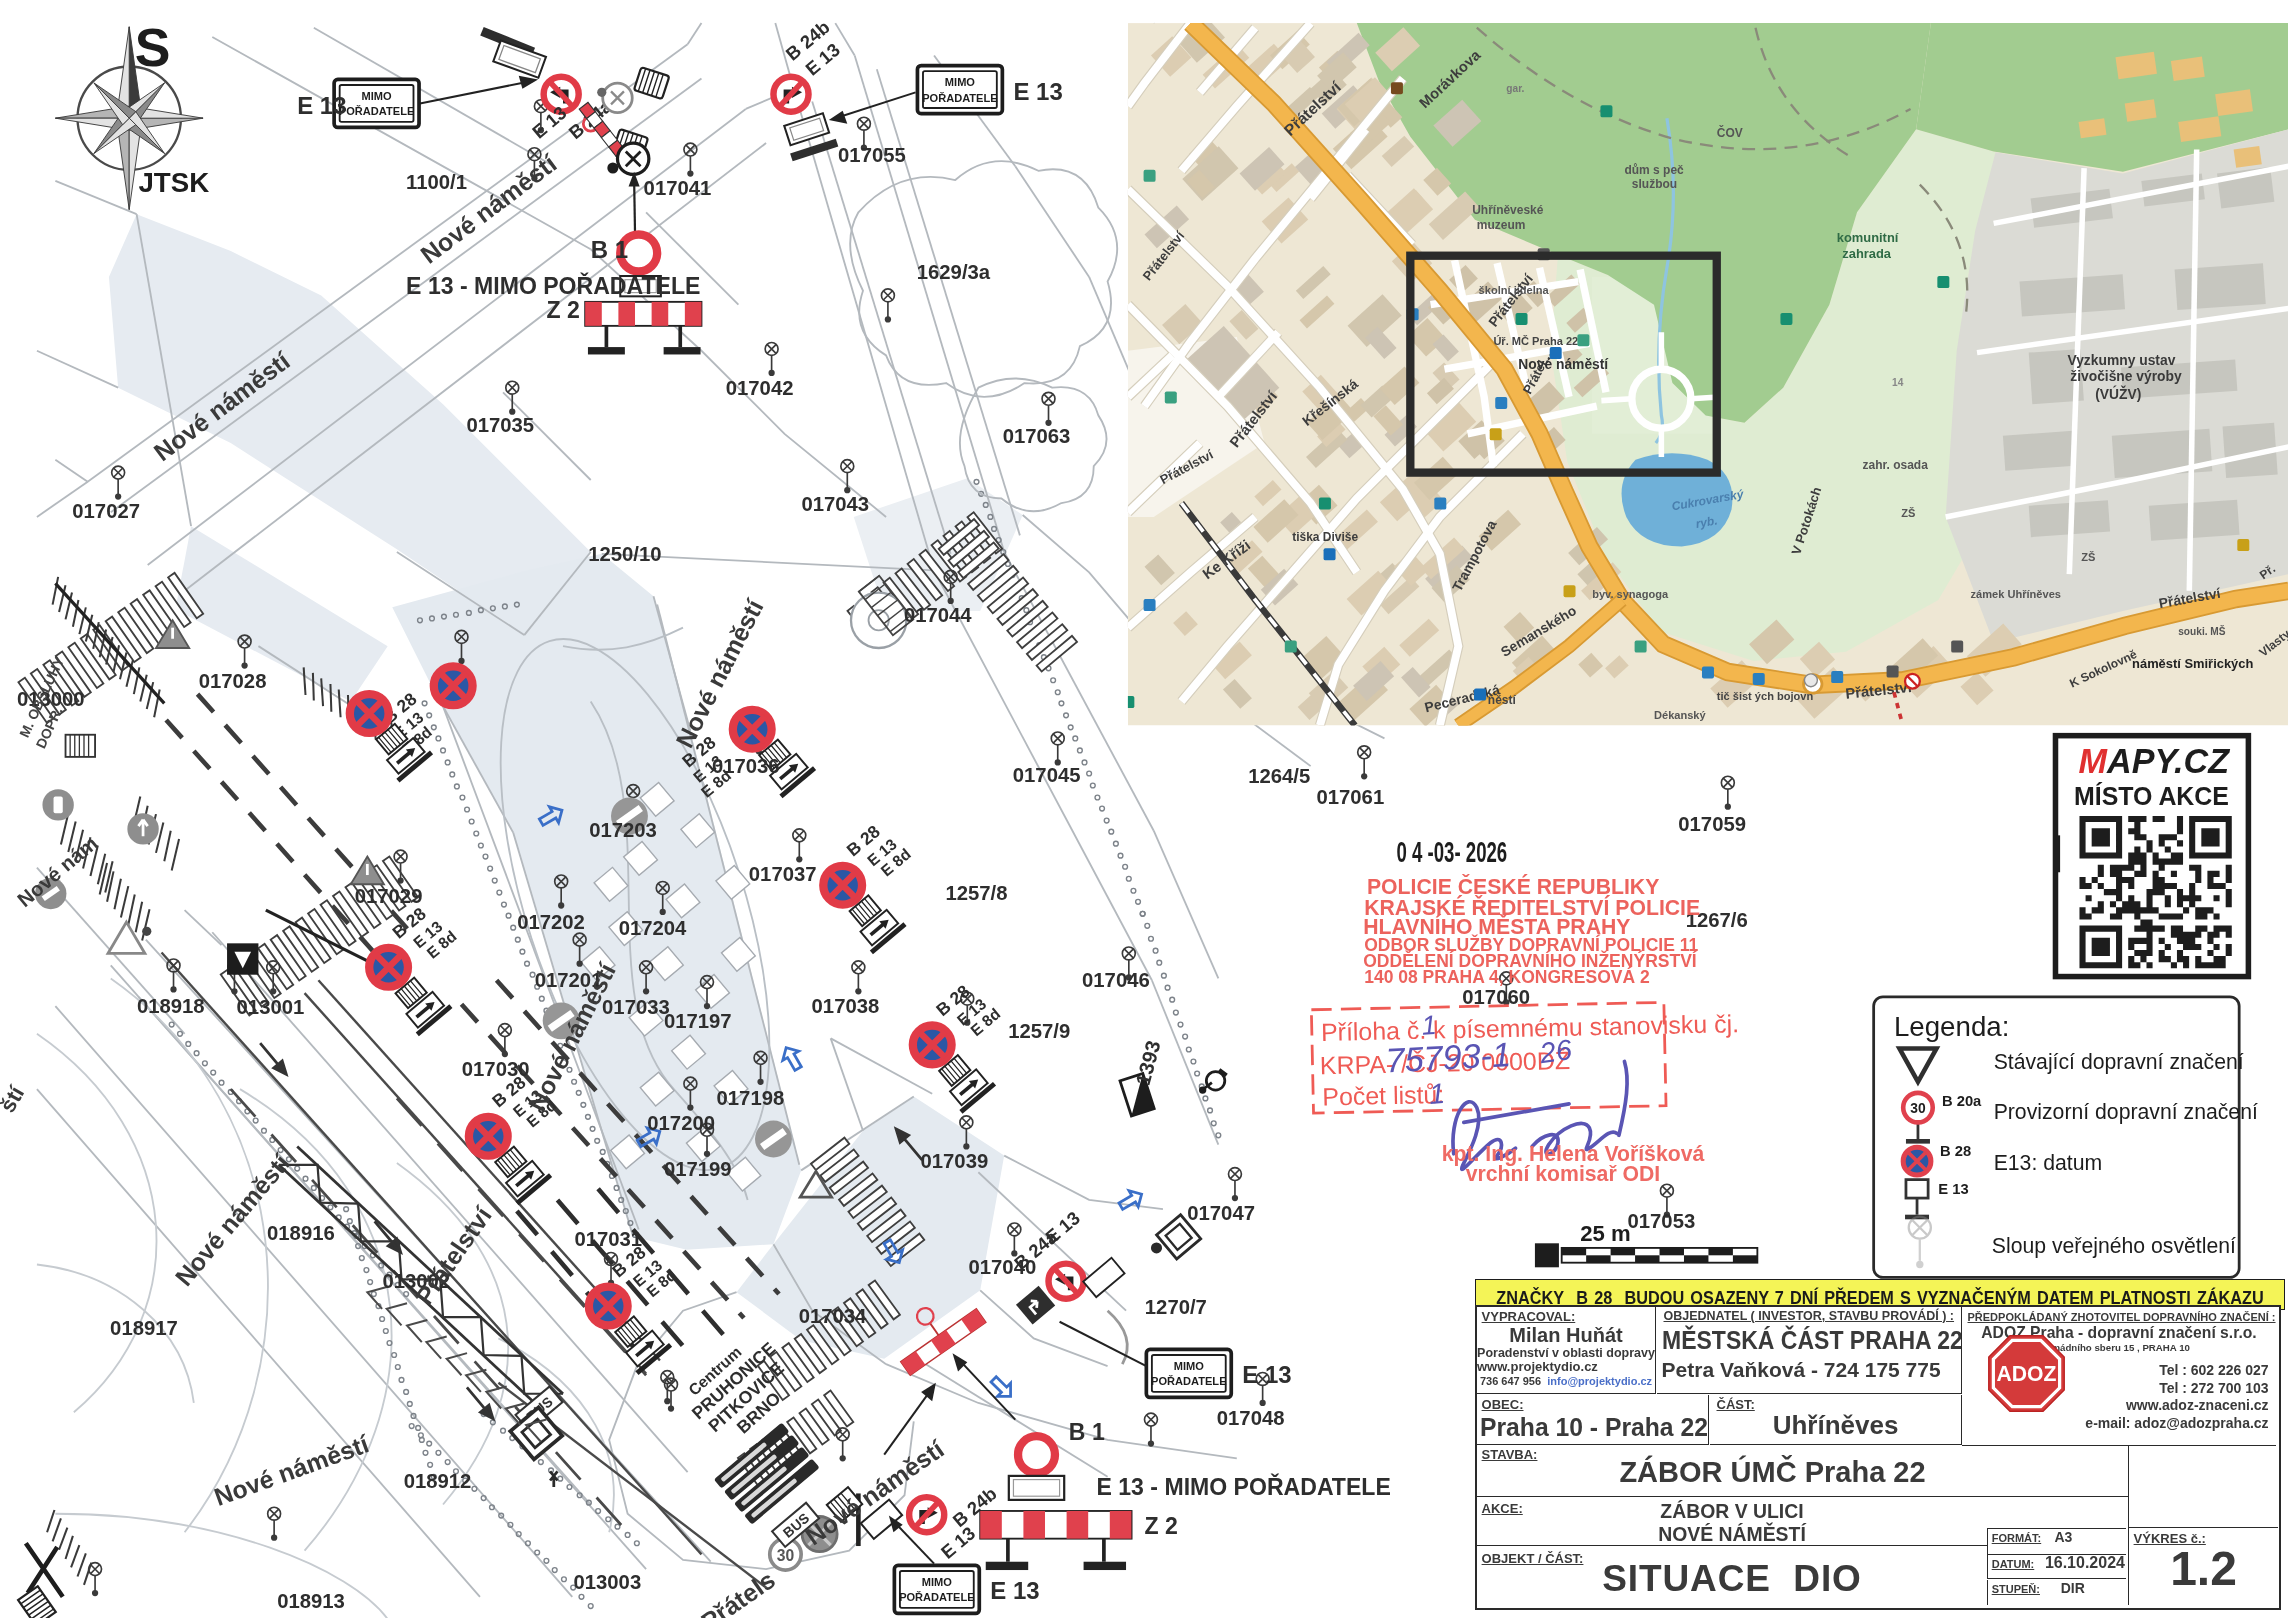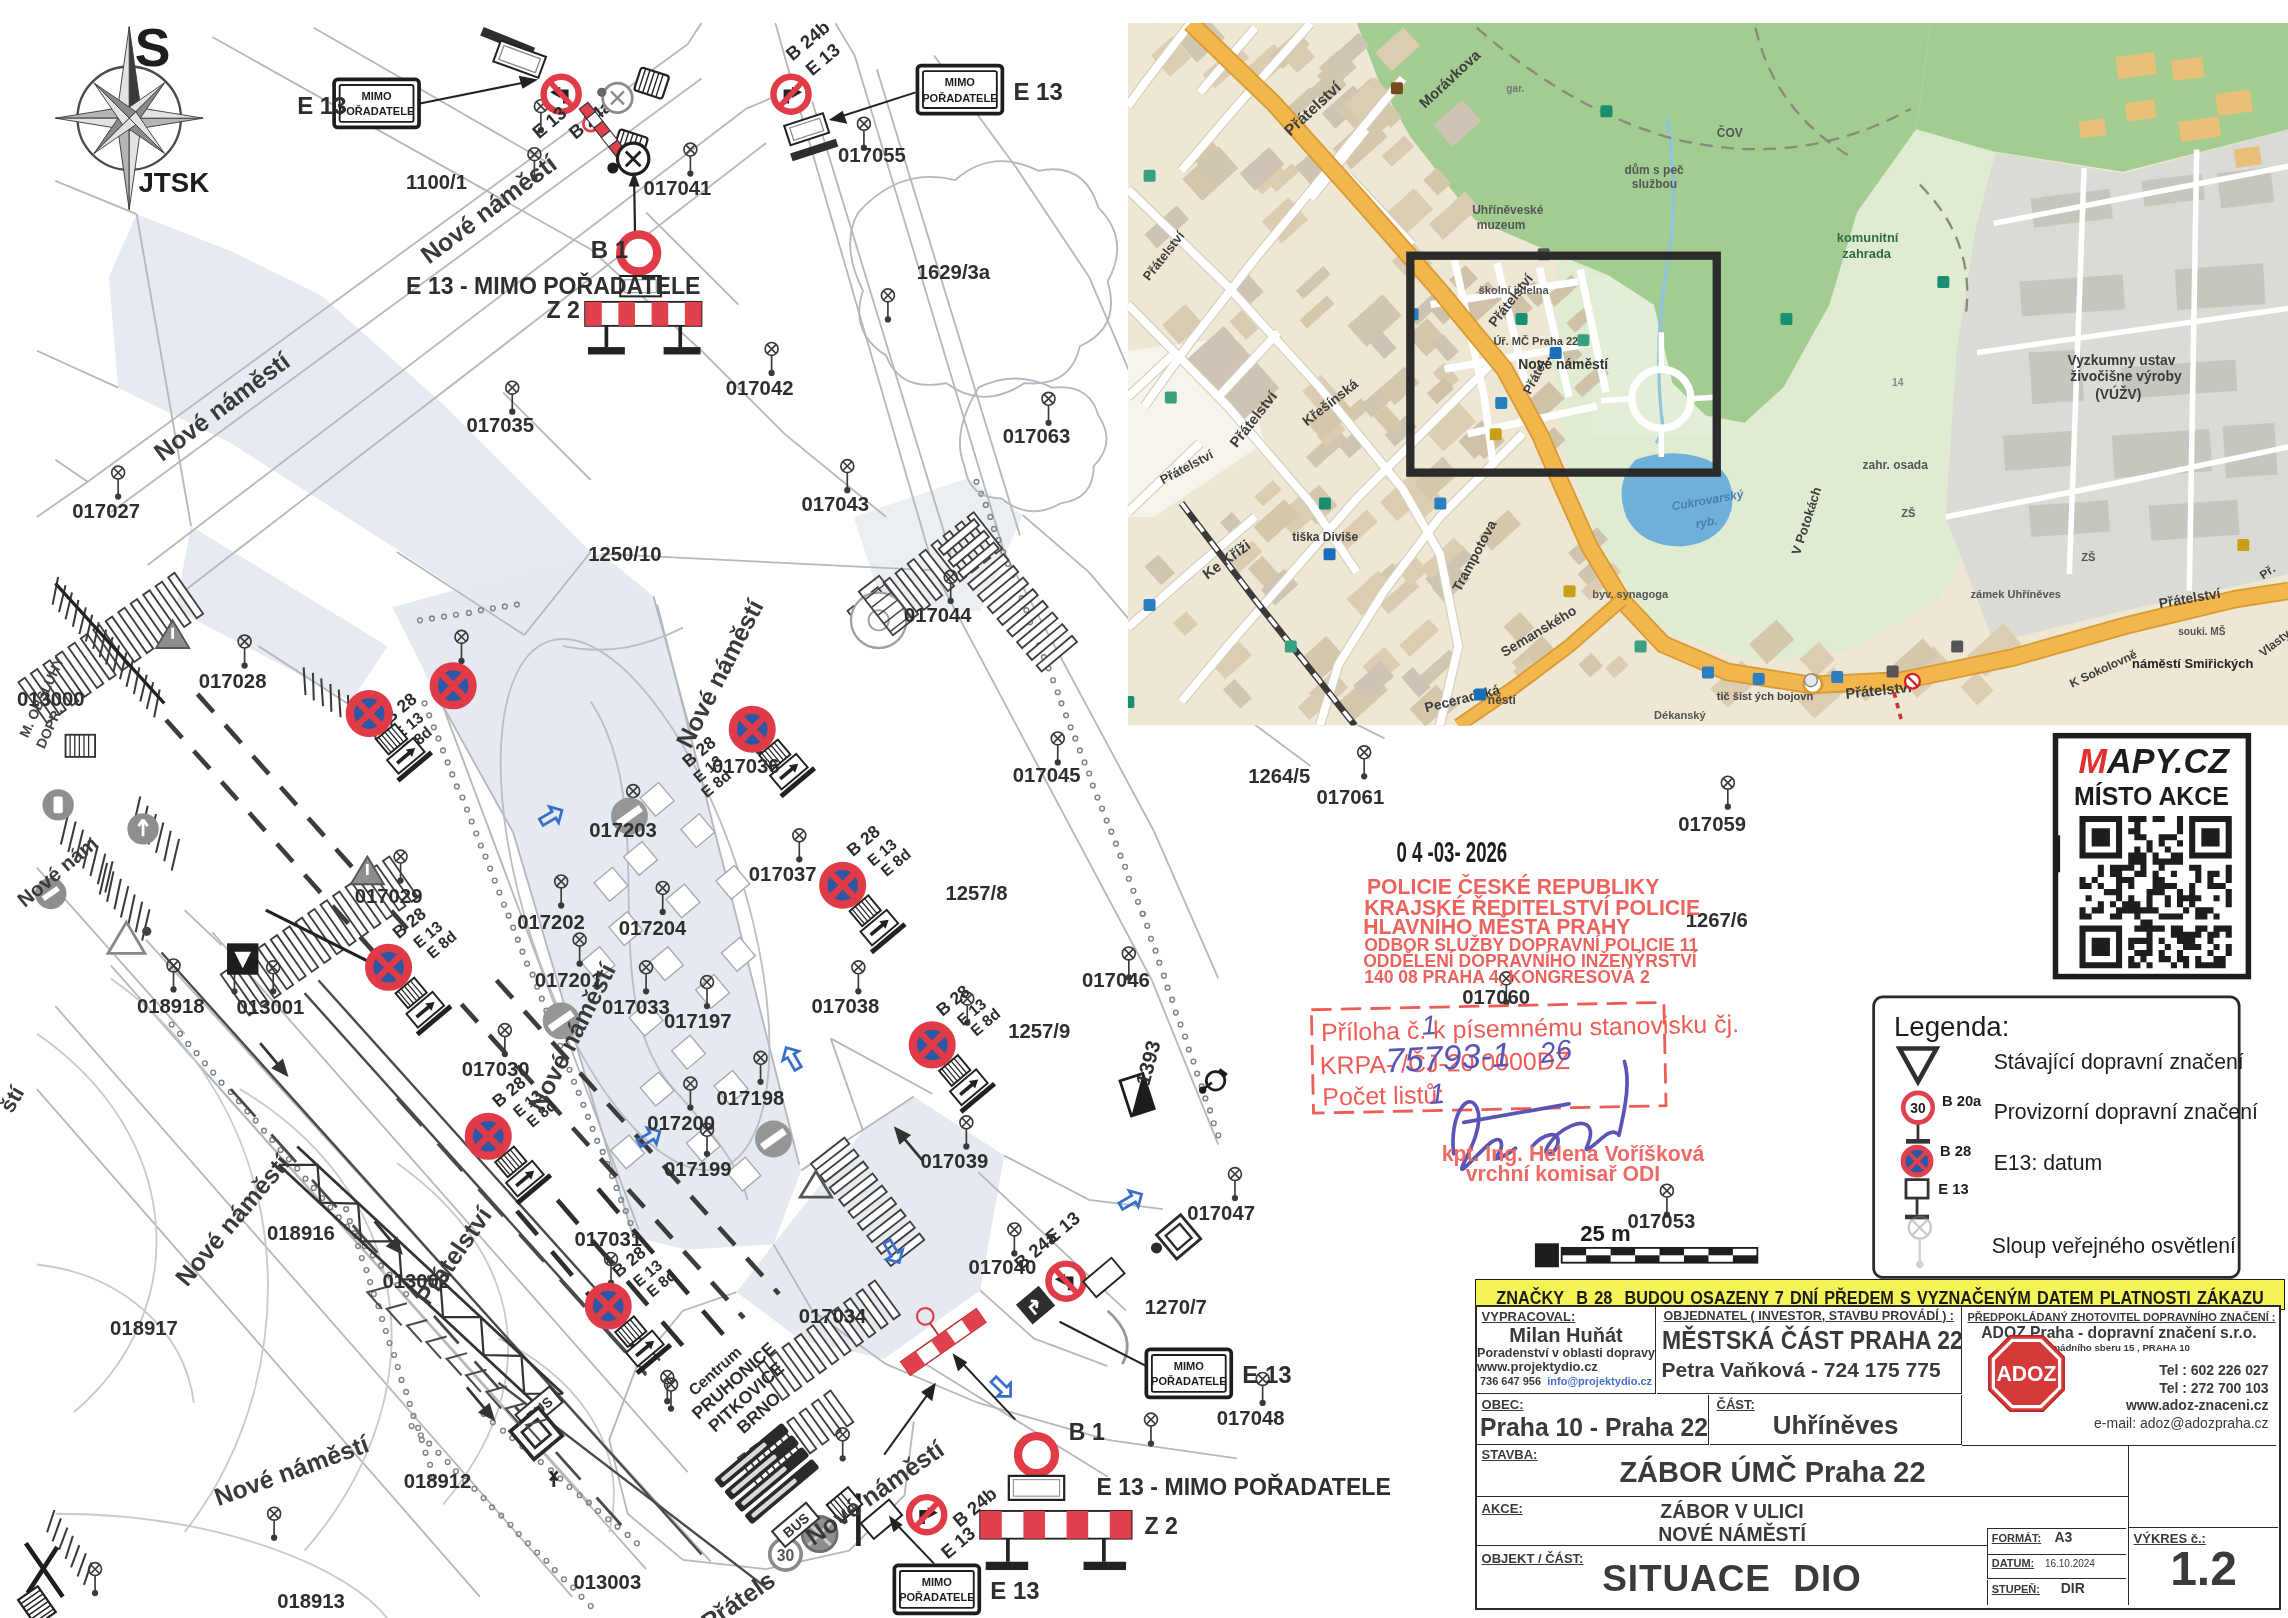"e-mail: adoz@adozpraha.cz" div { font-weight: normal -> bold }
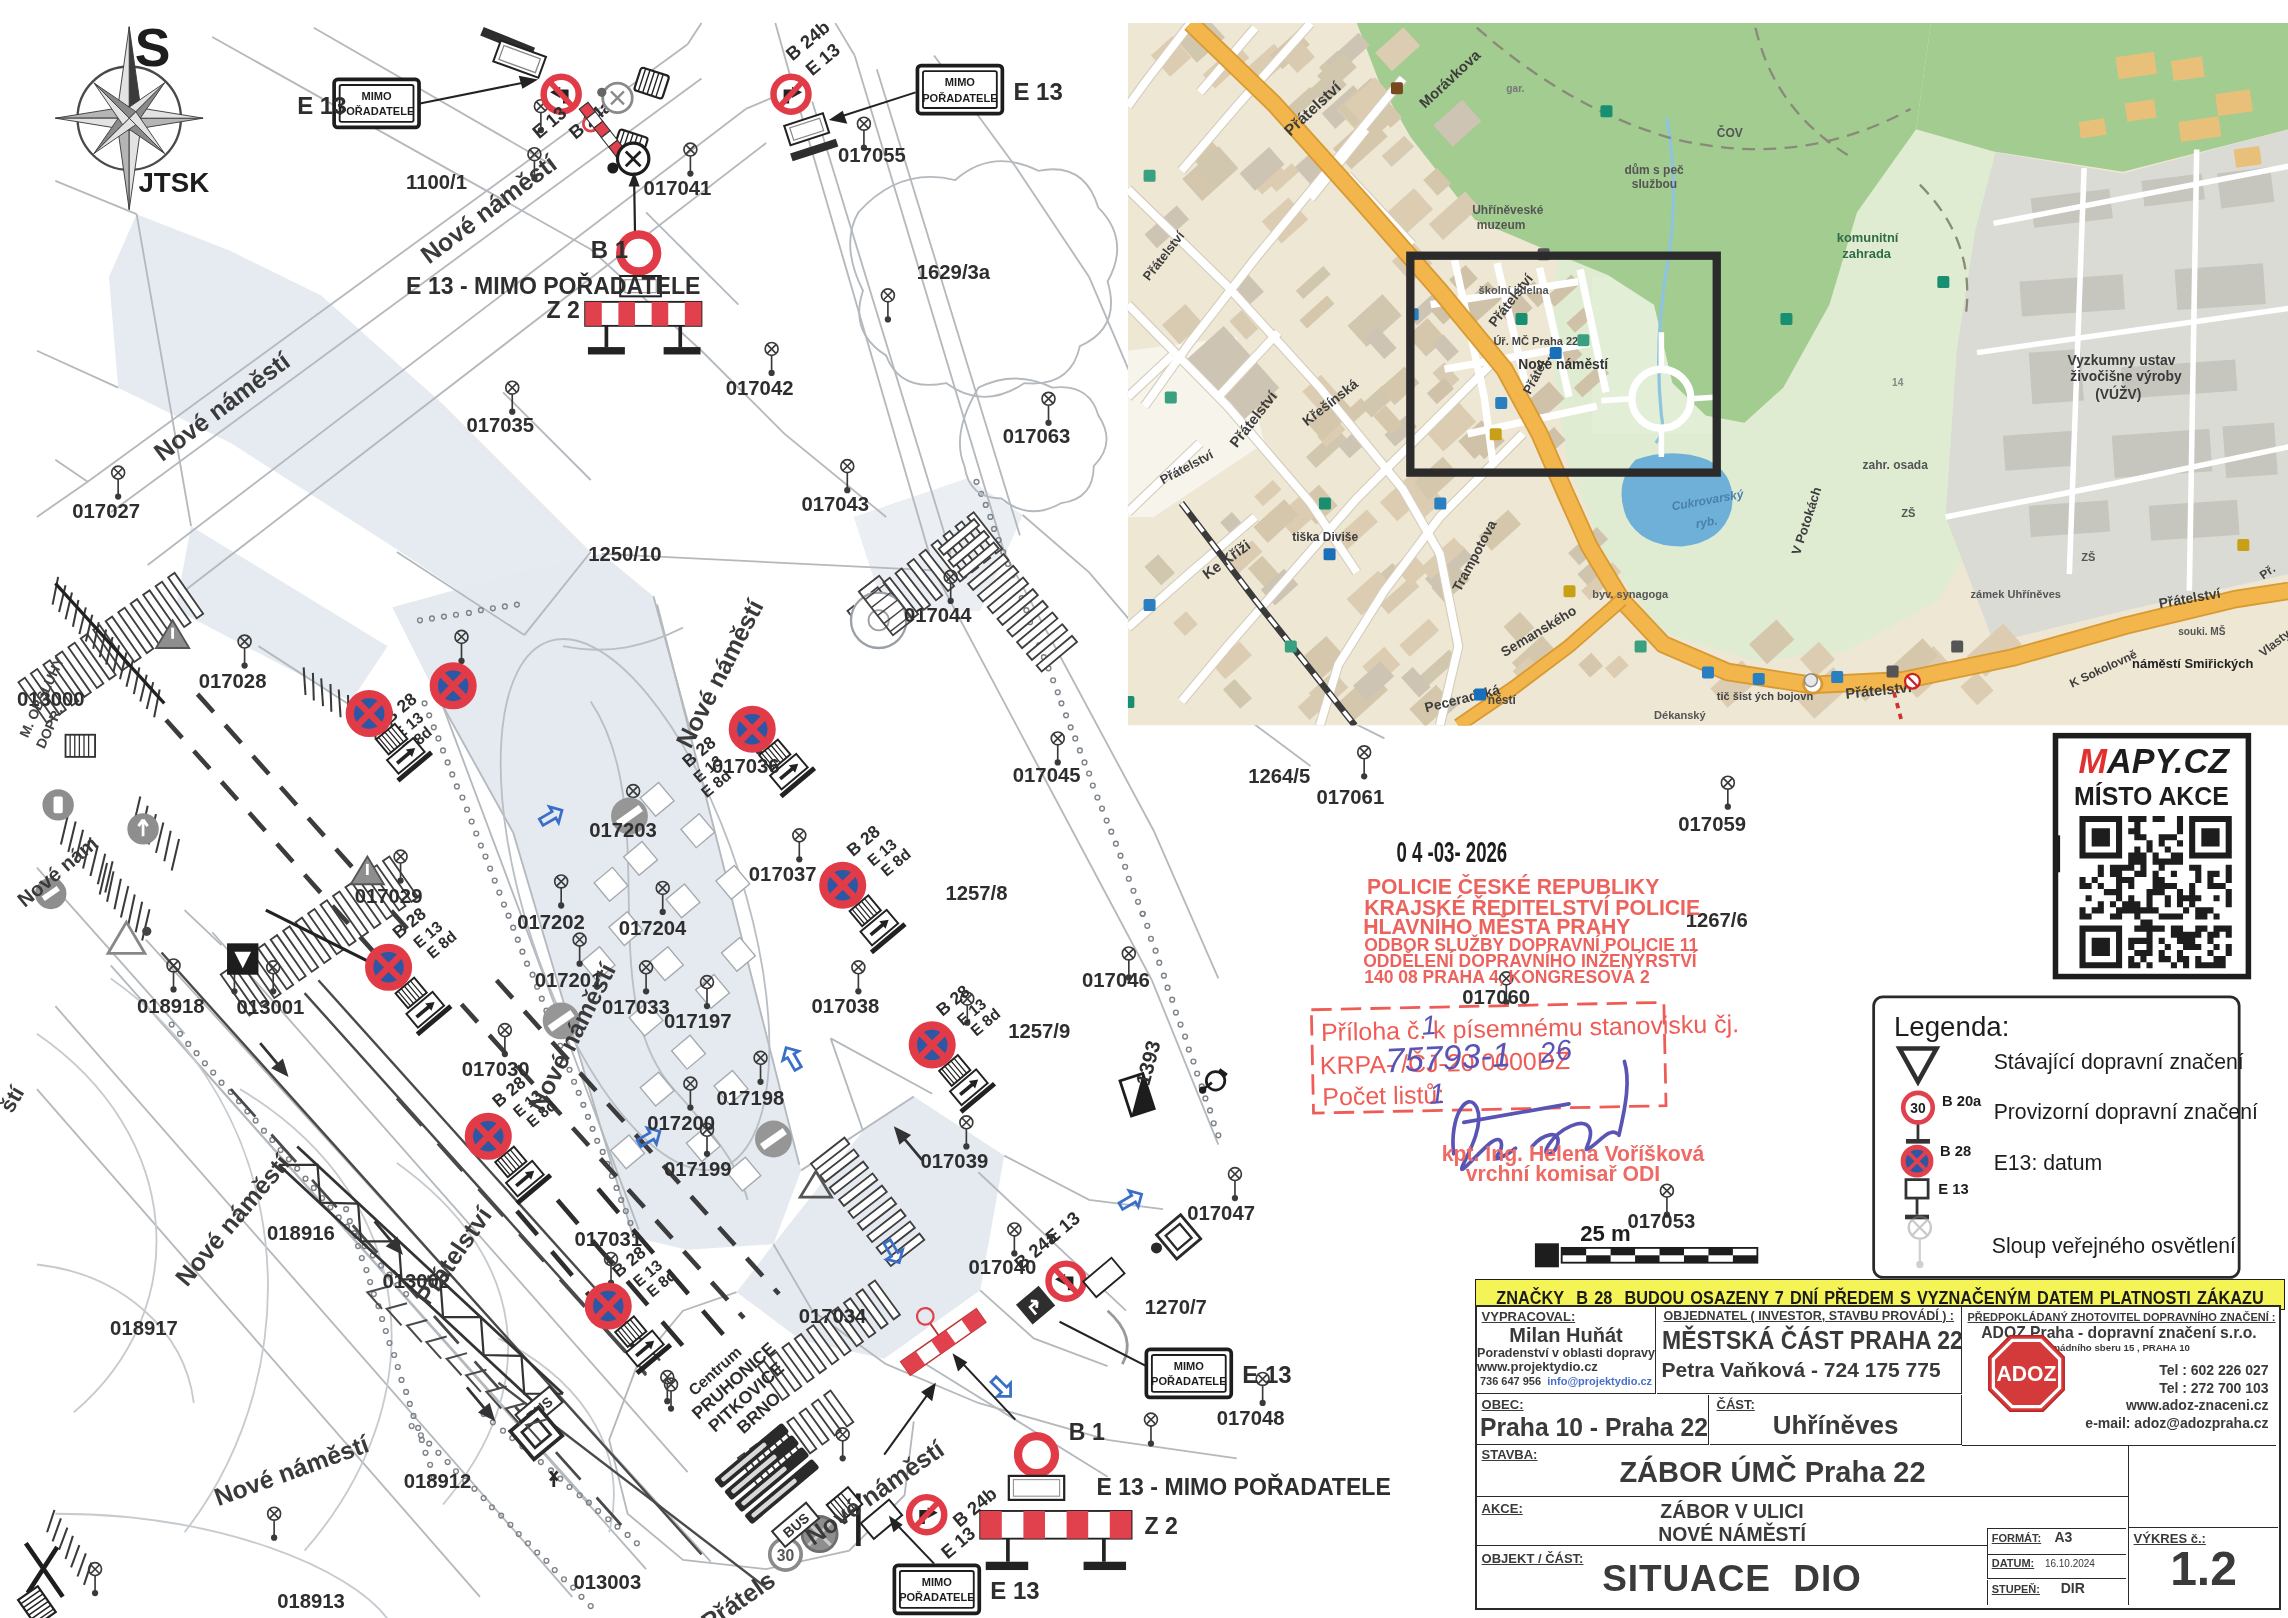"16.10.2024" span { font-size: 10px -> 16px; font-weight: normal -> bold }
